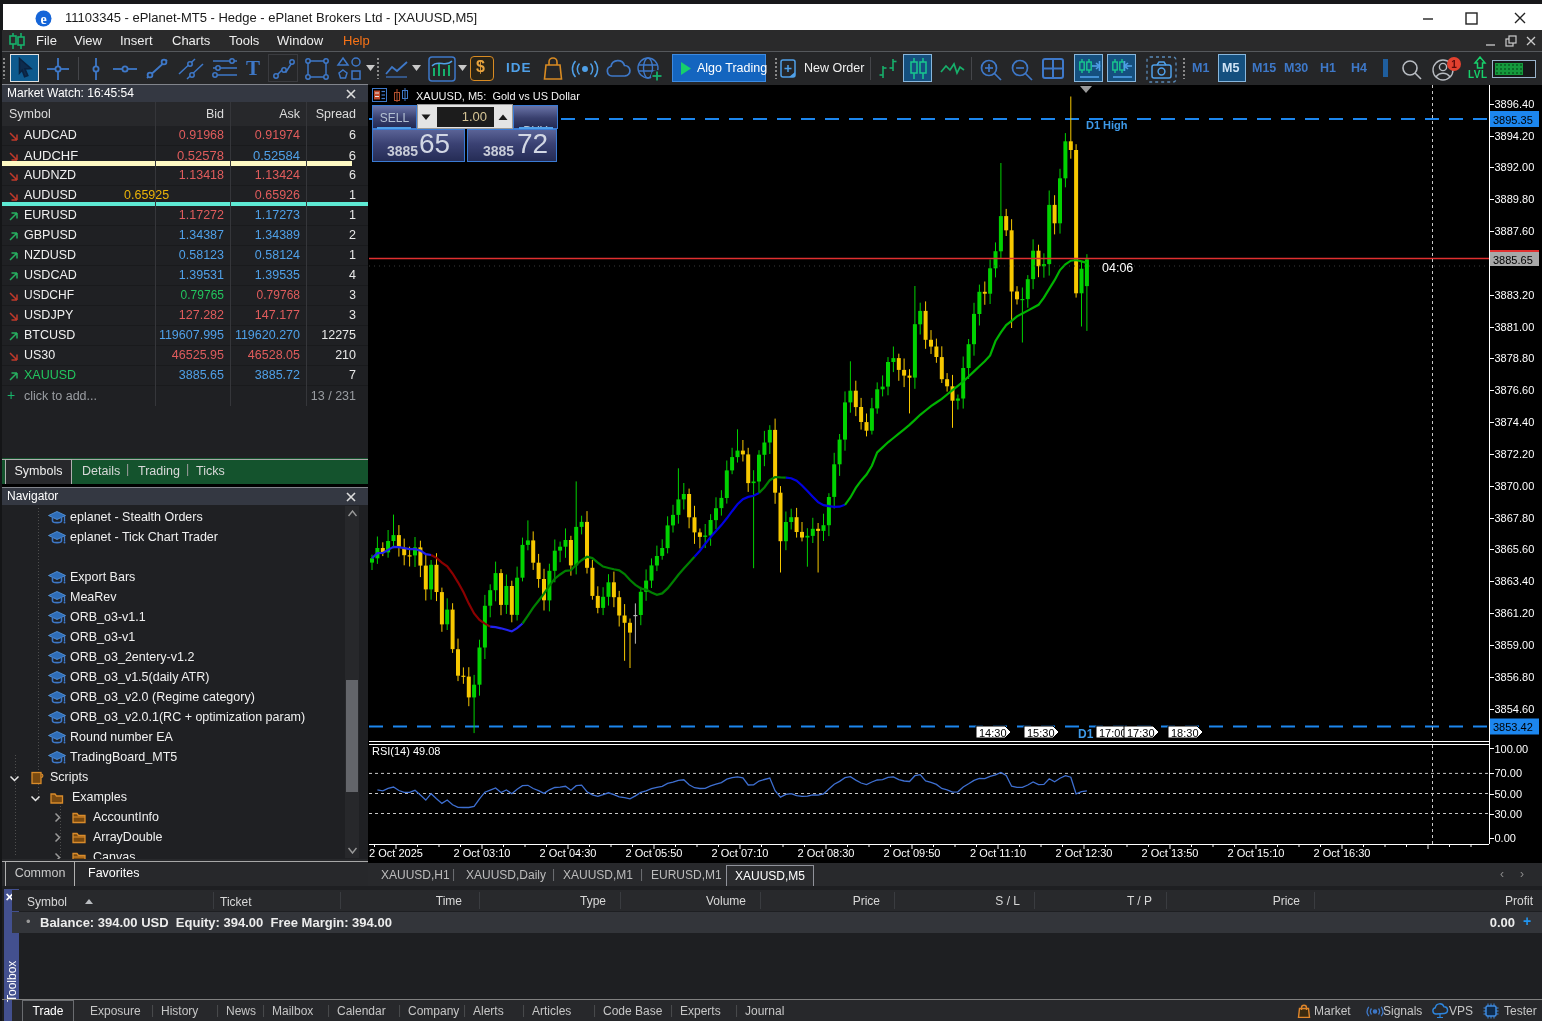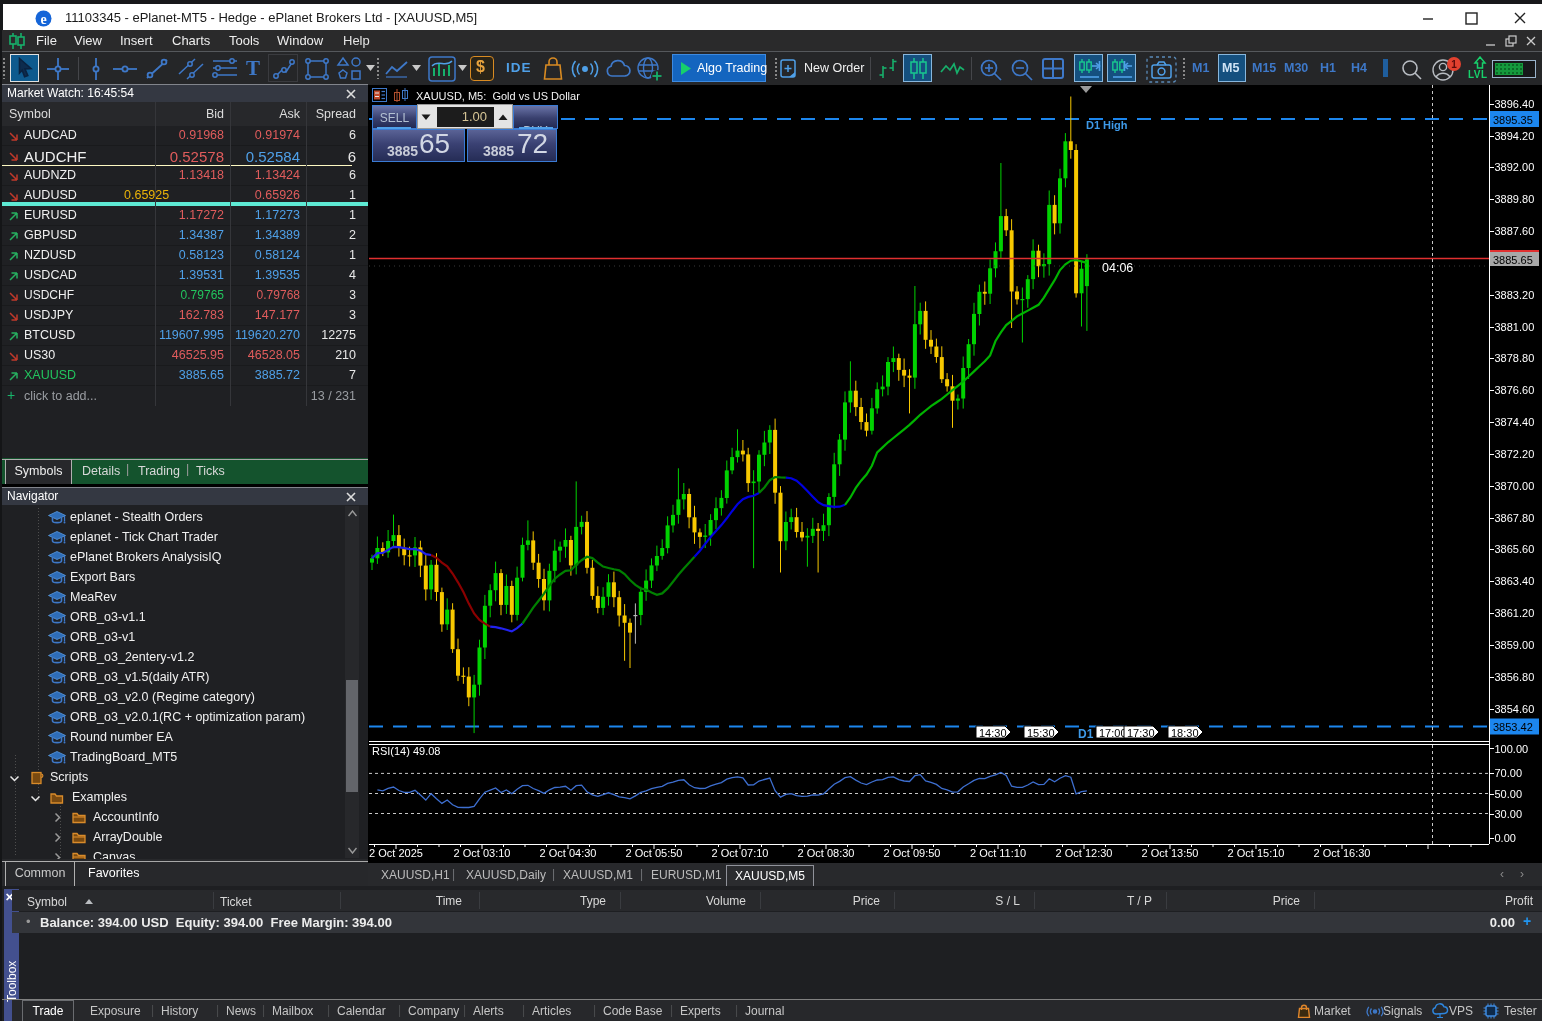"Help" div.abs { color: #e5e5e5 -> #f97316 }
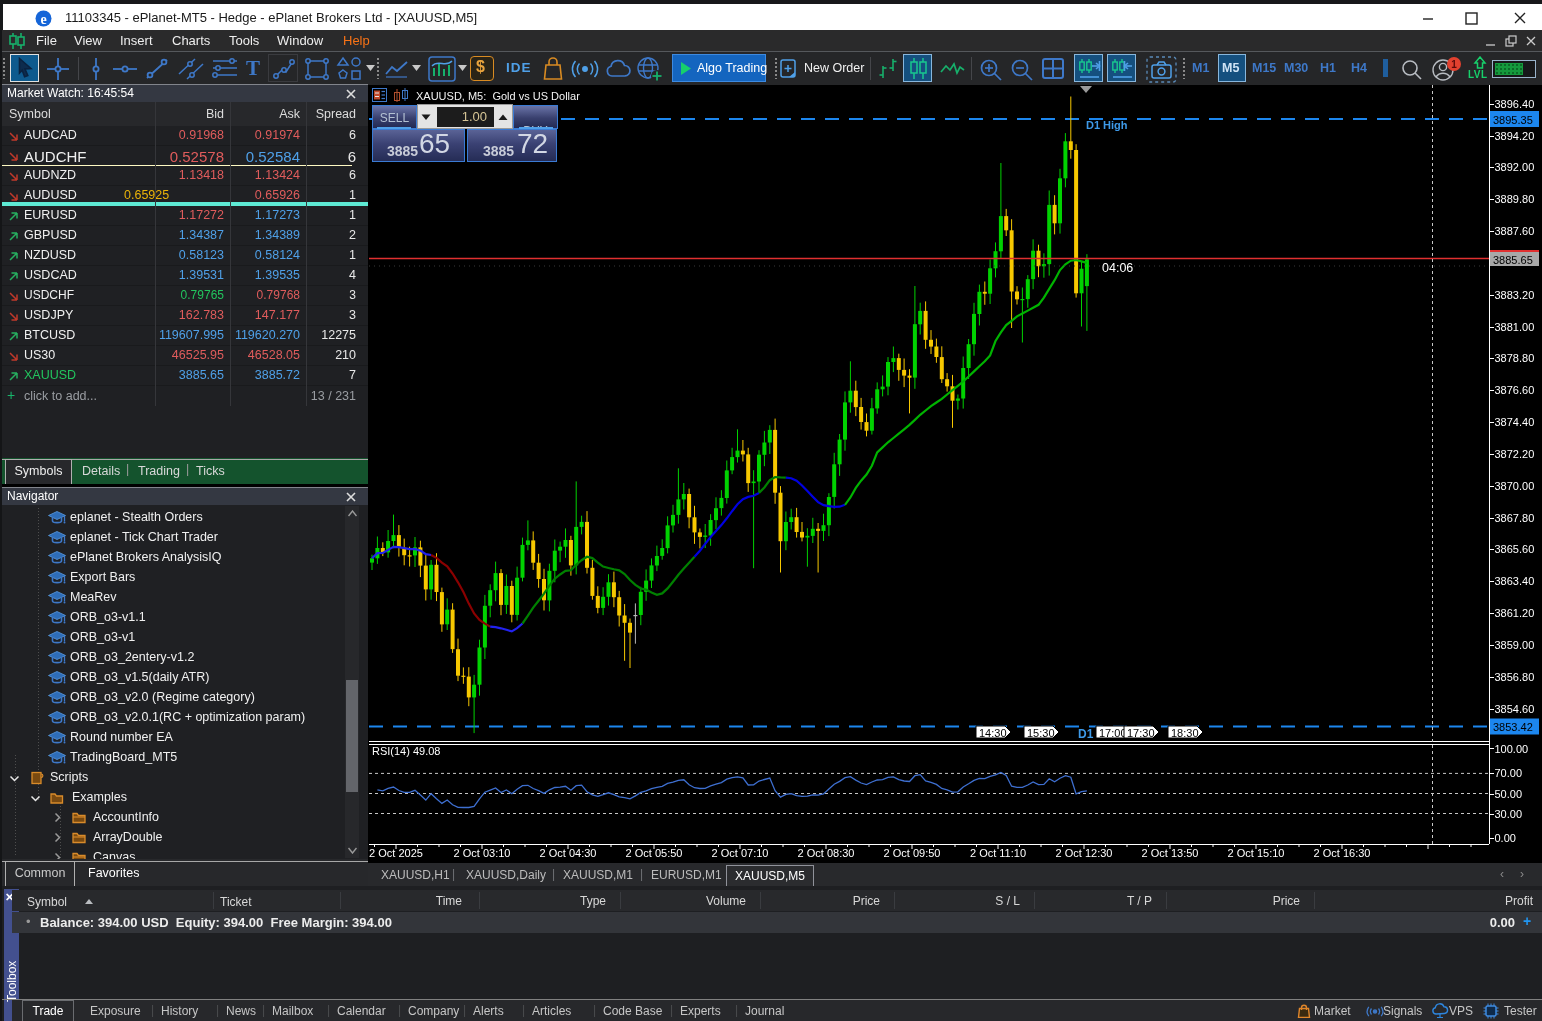"AUDCHF" div.abs { border-bottom: 1px solid #fef9c3 -> 5px solid #fef9c3; font-size: 15px -> 13px }
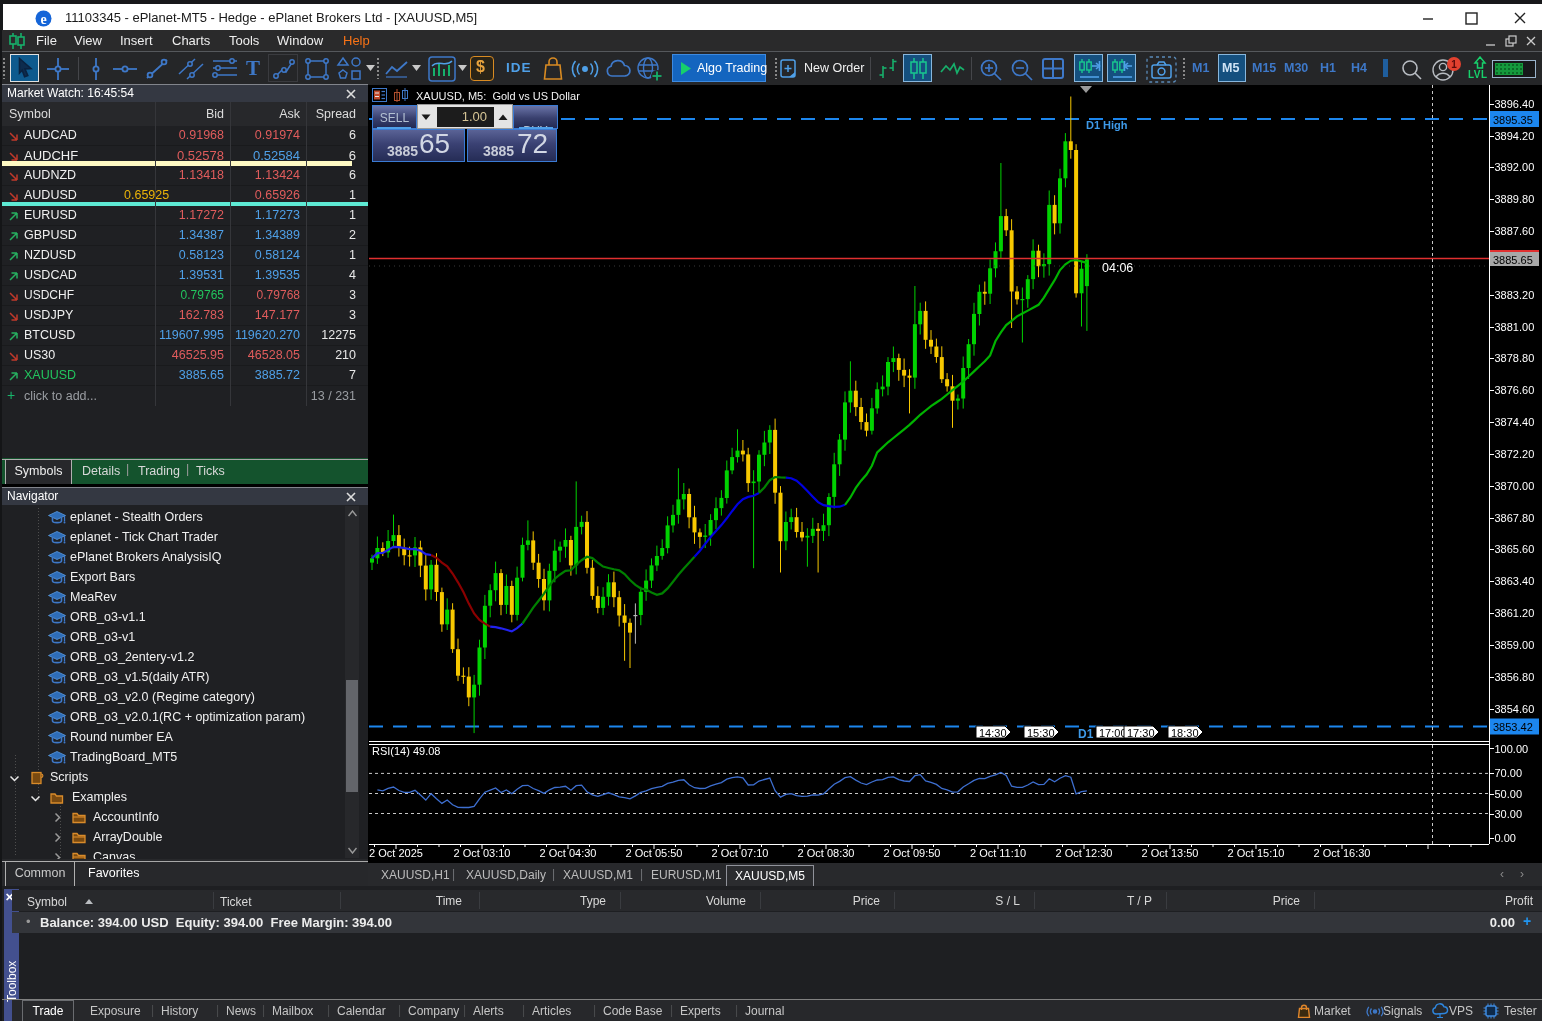"162.783" div.abs { text: 162.783 -> 127.282 }
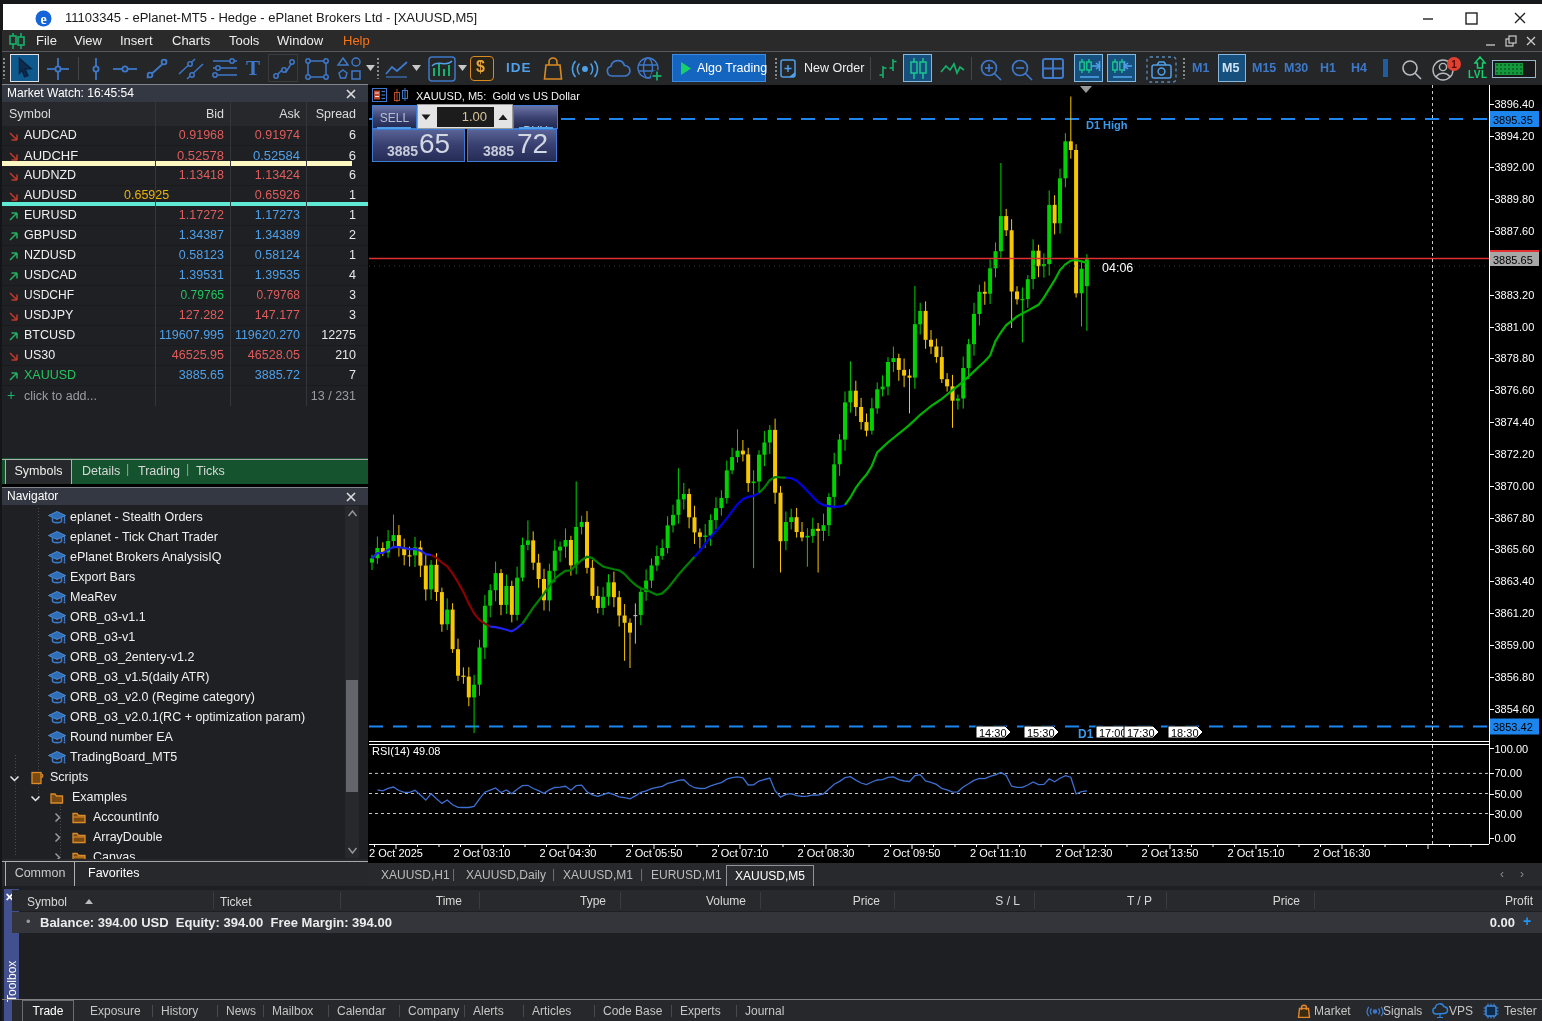"ePlanet Brokers AnalysisIQ" div.abs { html: <div> <svg> <path></path> <path></path> <line></line> <circle></circle> </svg> <div>ePlanet Brokers AnalysisIQ</div> </div> -> none }
